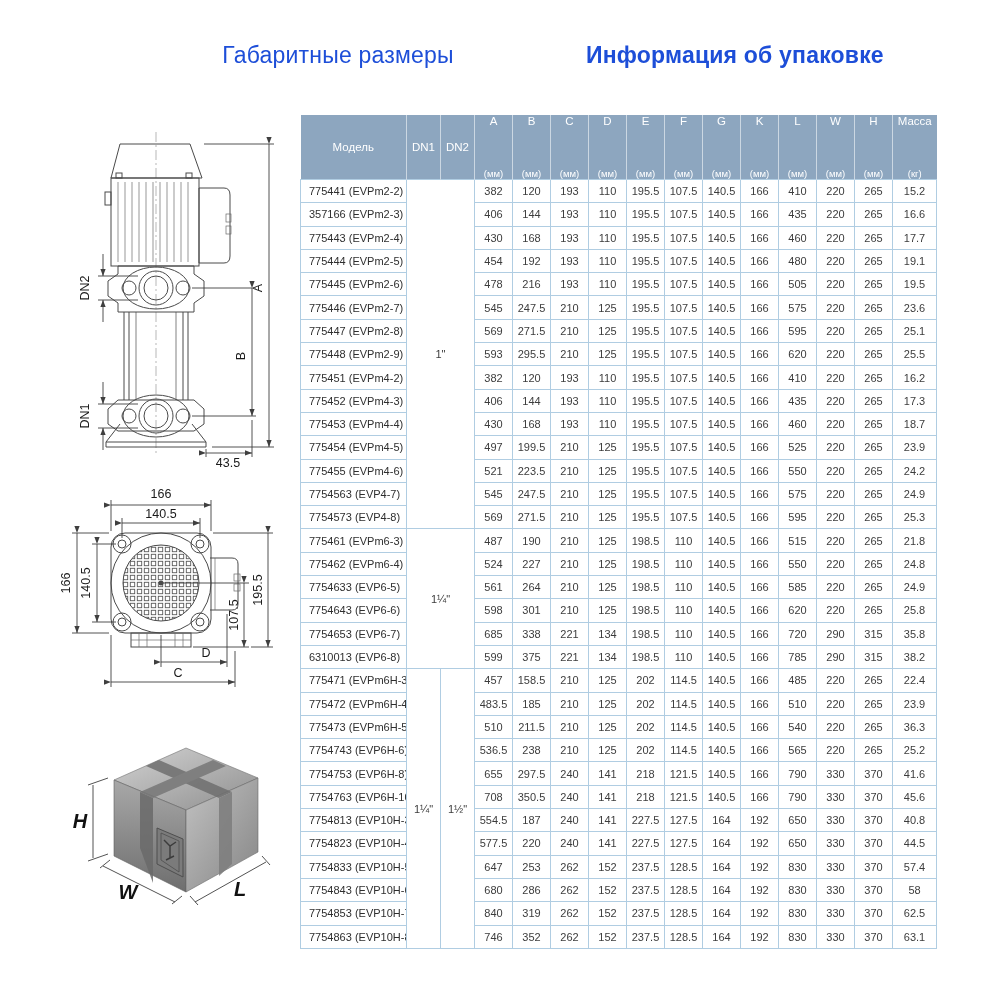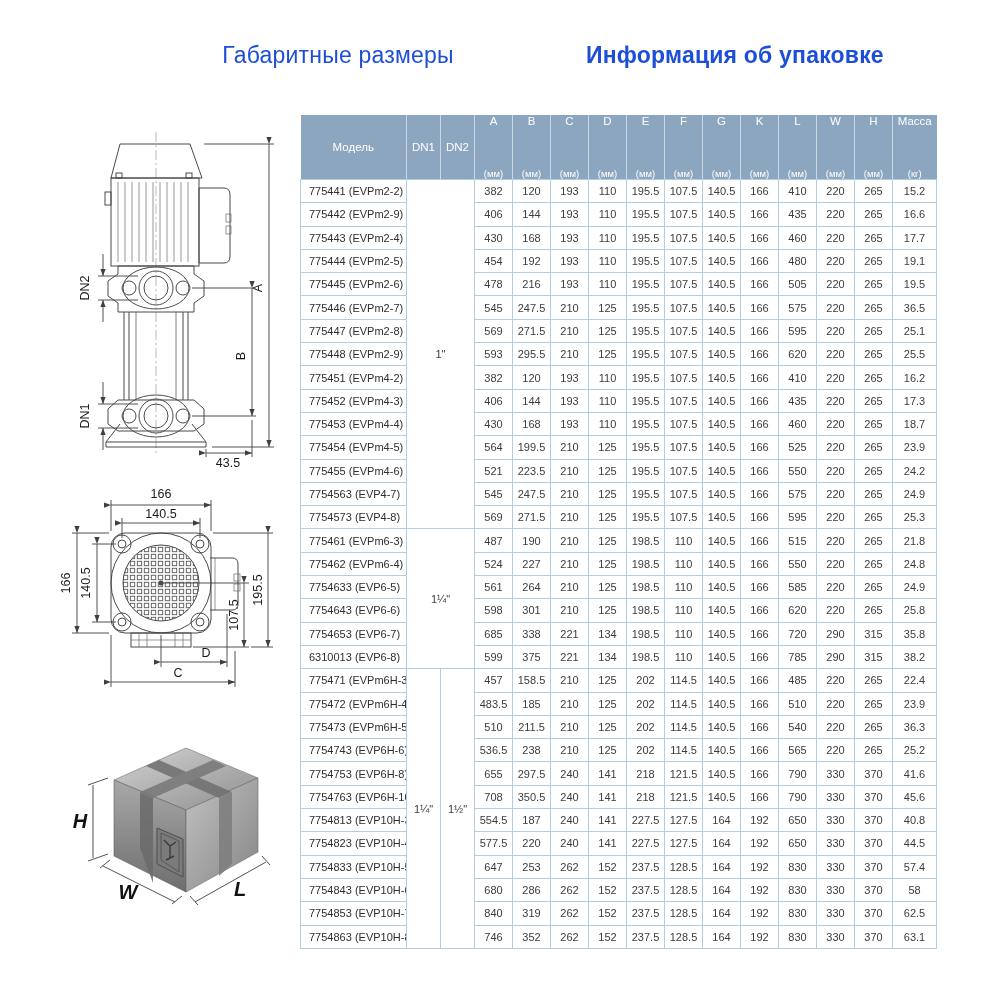"775442 (EVPm2-9)" td.model { text: 775442 (EVPm2-9 -> 357166 (EVPm2-3 }
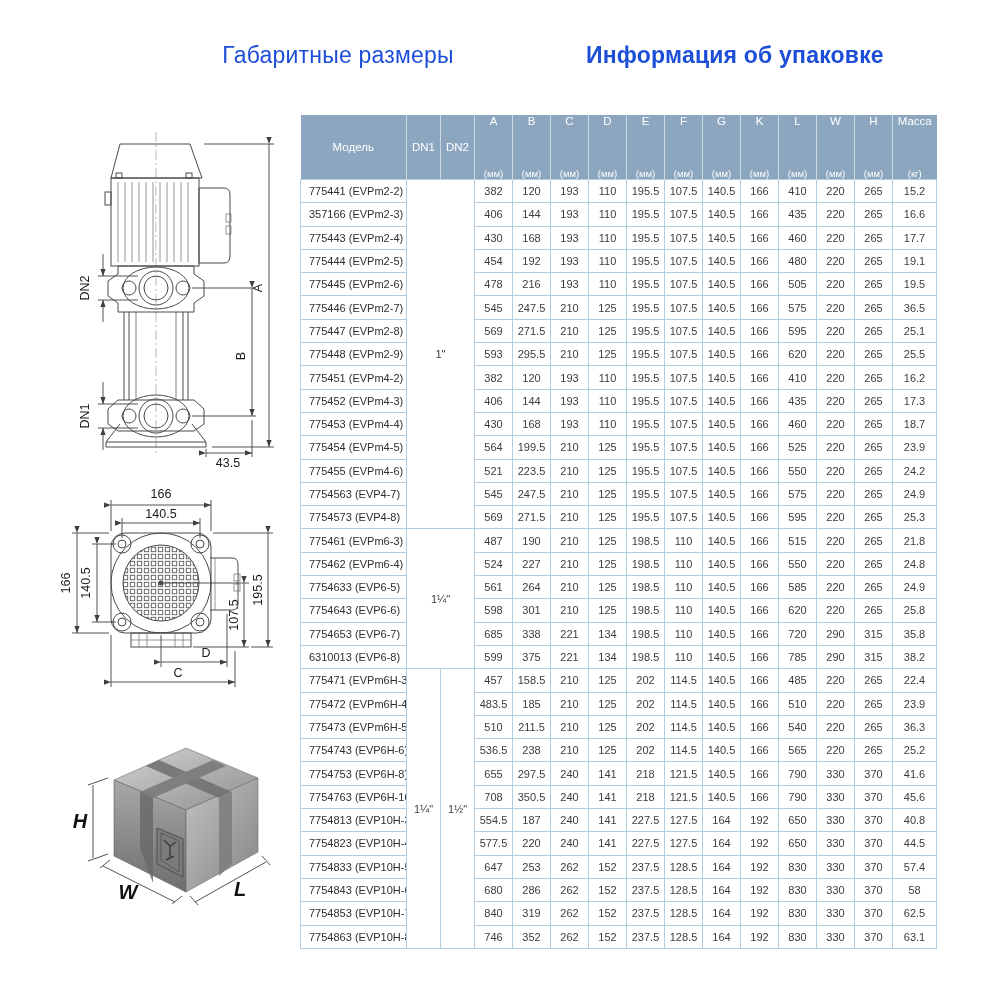"36.5" td { text: 36.5 -> 23.6 }
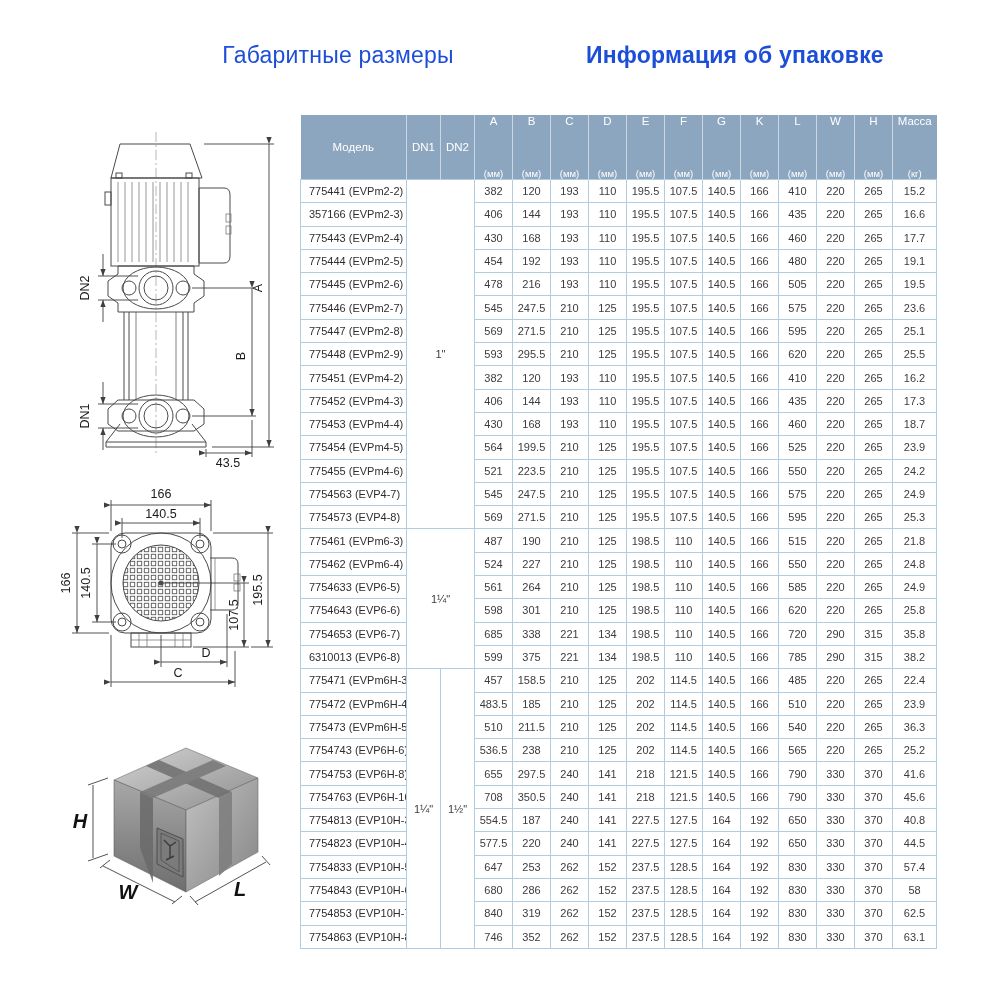"564" td { text: 564 -> 497 }
